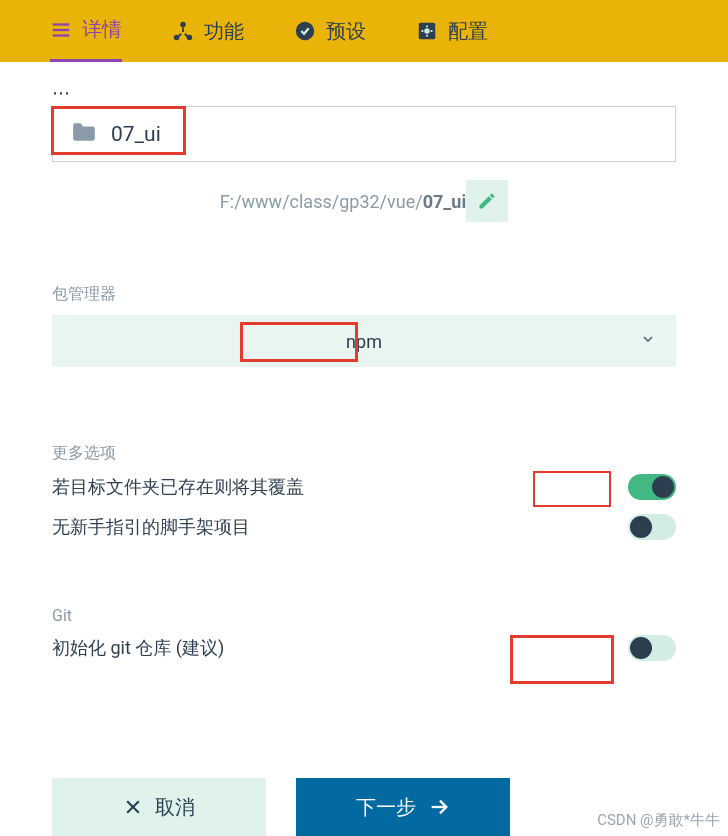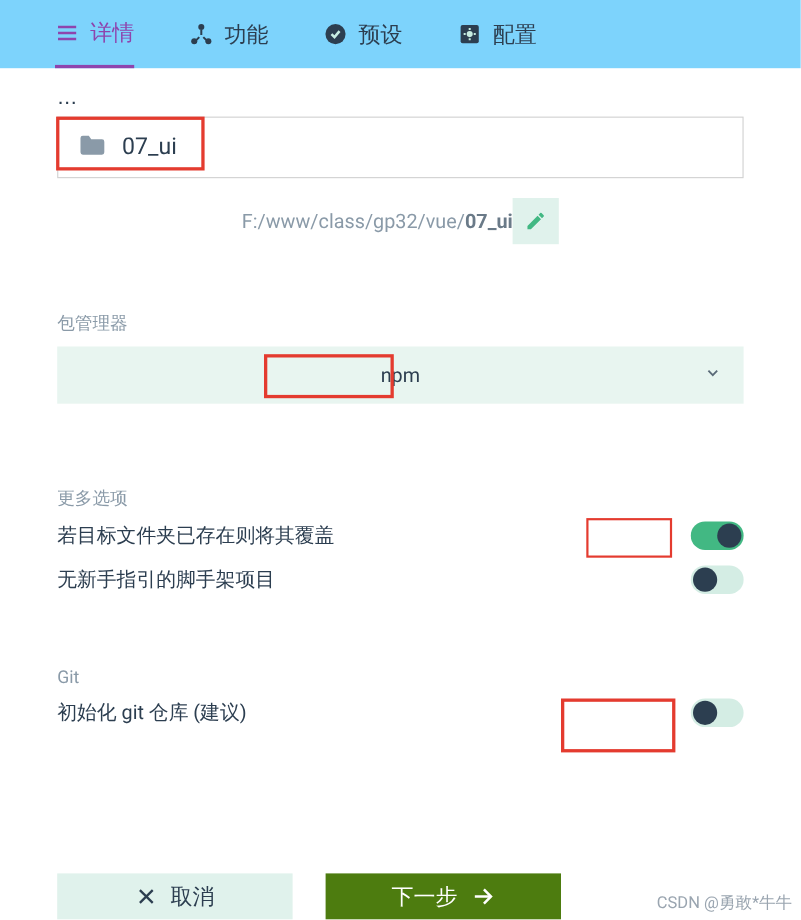"详情" .tab-bar { background: #7dd3fc -> #eab308 }
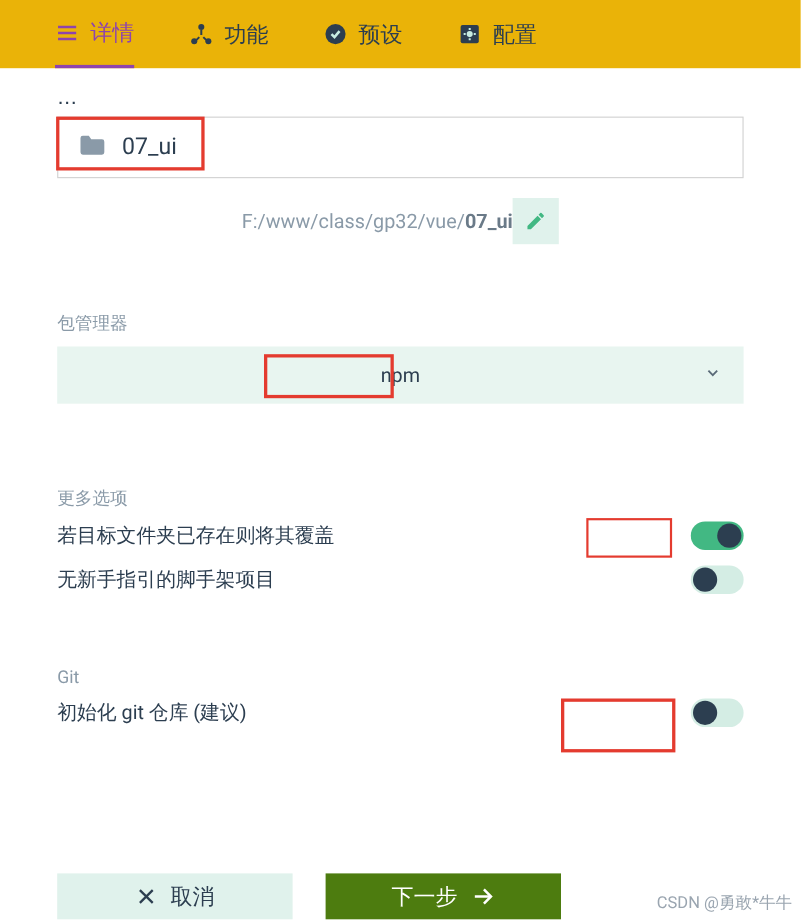"取消" .btn { height: 42px -> 58px }
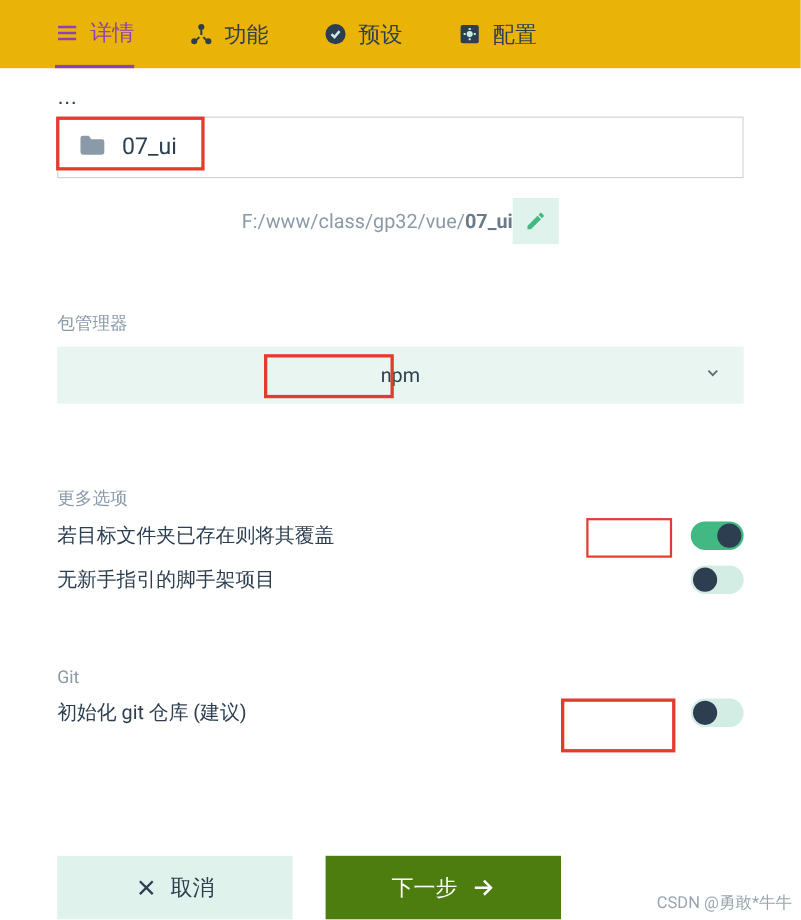"下一步" .btn-next { background: #4d7c0f -> #0369a1 }
